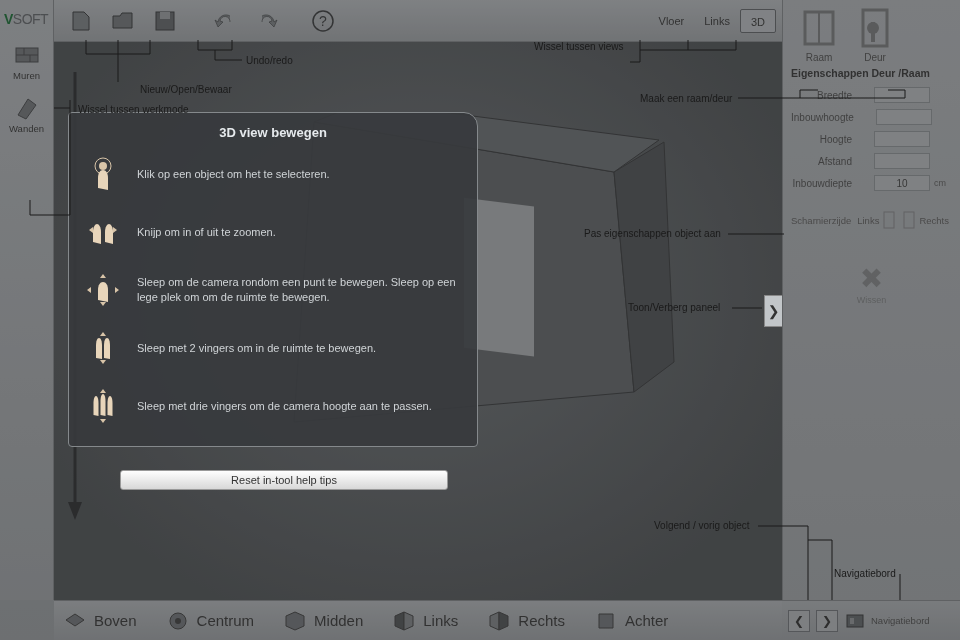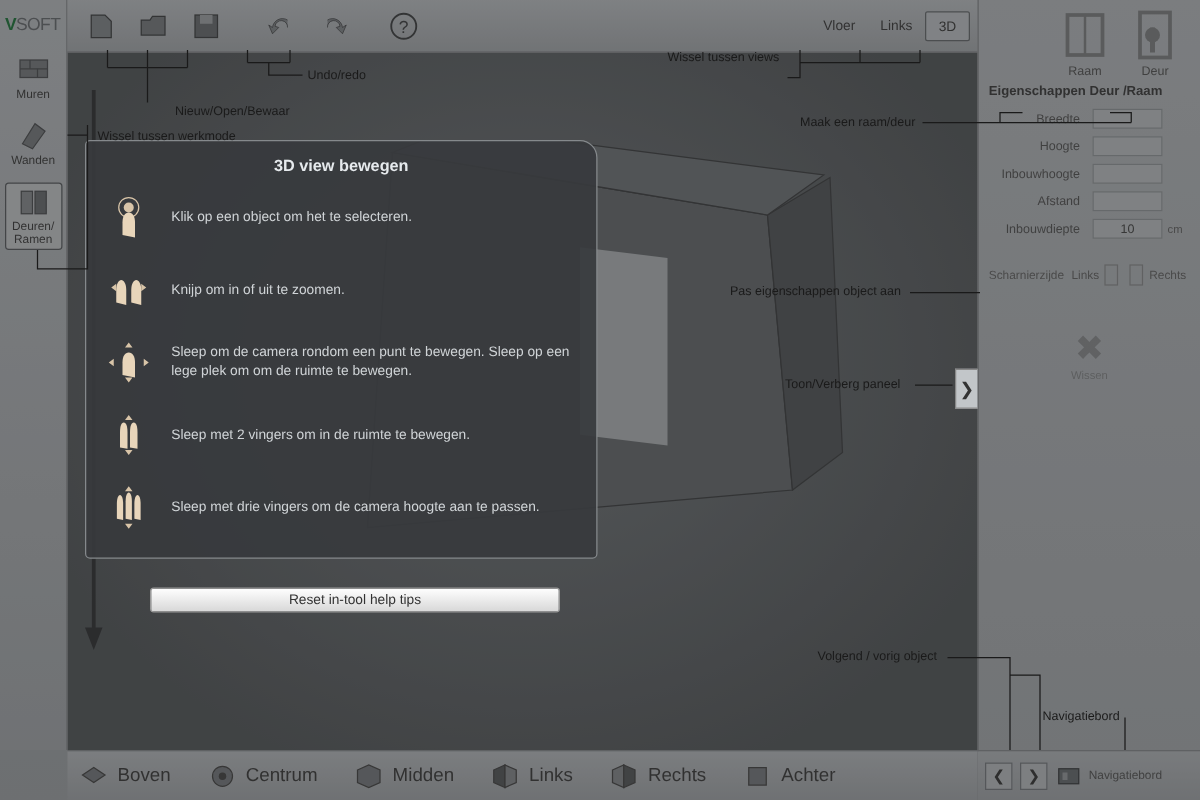"Raam" .rightpanel .elems { justify-content: flex-end -> flex-start }
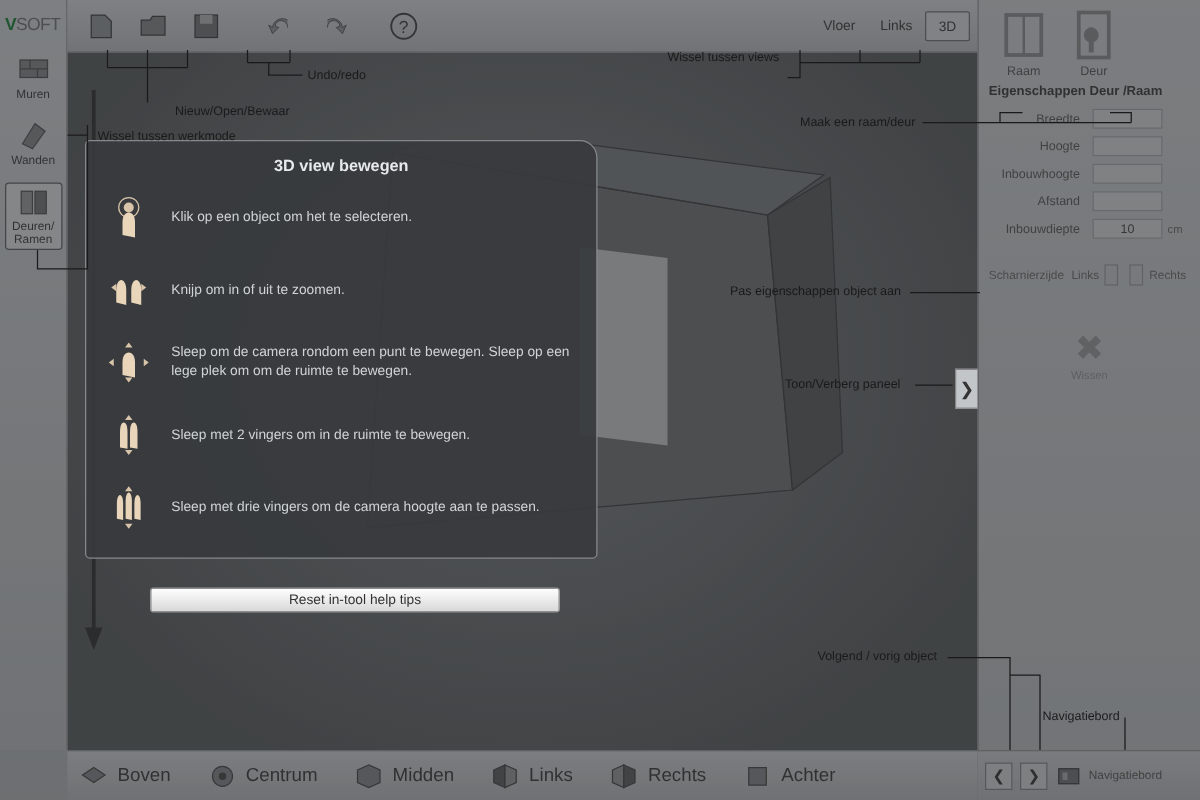"Breedte" .rightpanel .prop label { margin-right: 10px -> 22px }
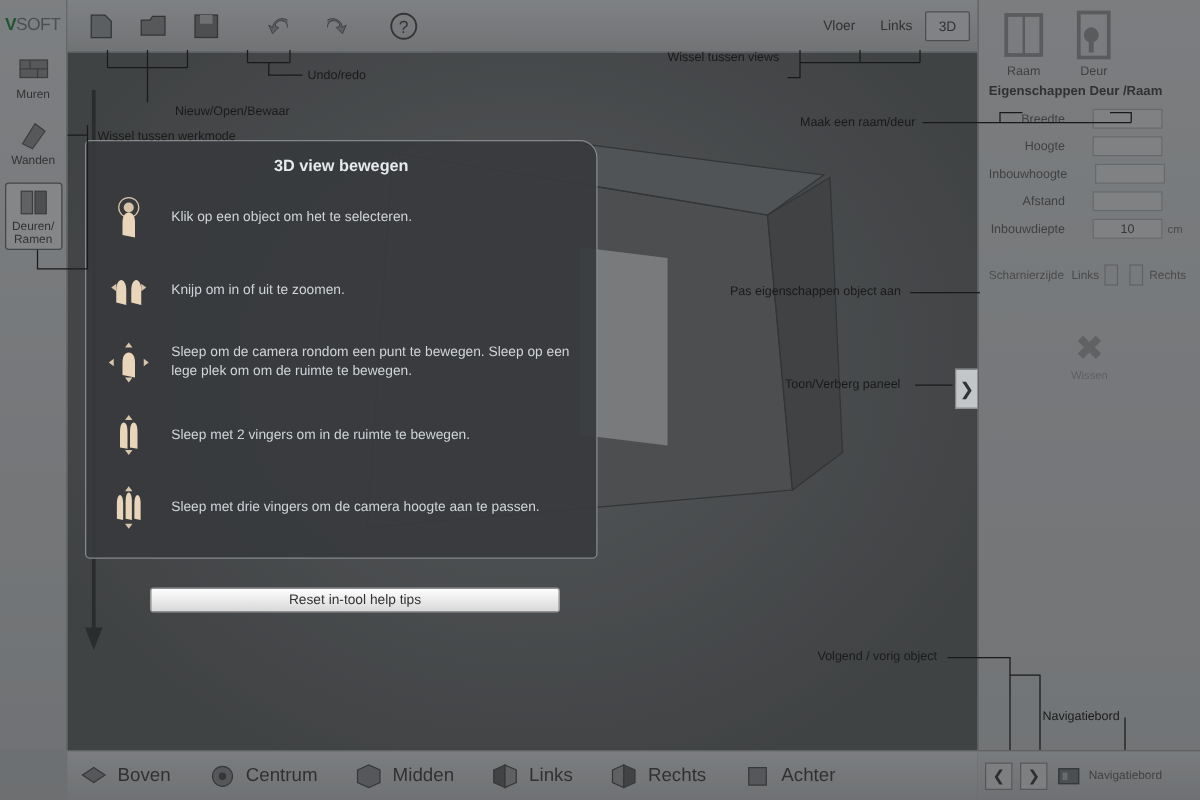"Hoogte" div.prop { order: before "Inbouwhoogte" -> after "Inbouwhoogte" }
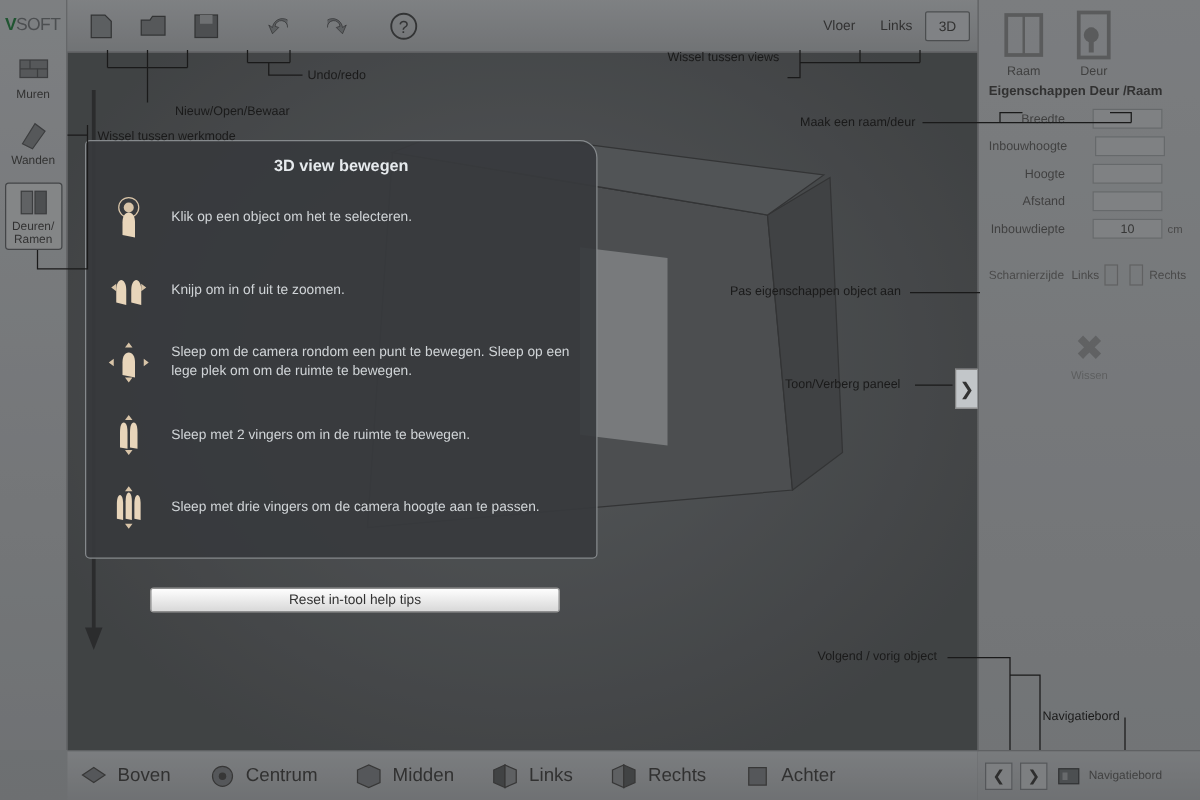"Deuren/" div.tool { html: <div> <div> <svg> <rect></rect> <rect></rect> </svg> </div> <div>Deuren/ Ramen</div> </div> -> none }
